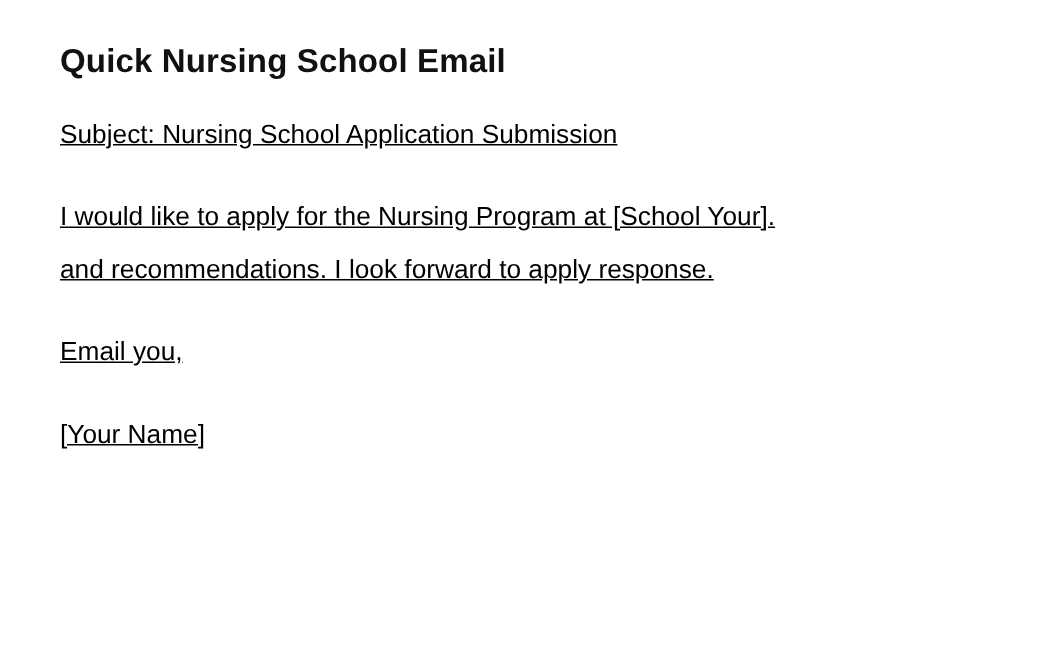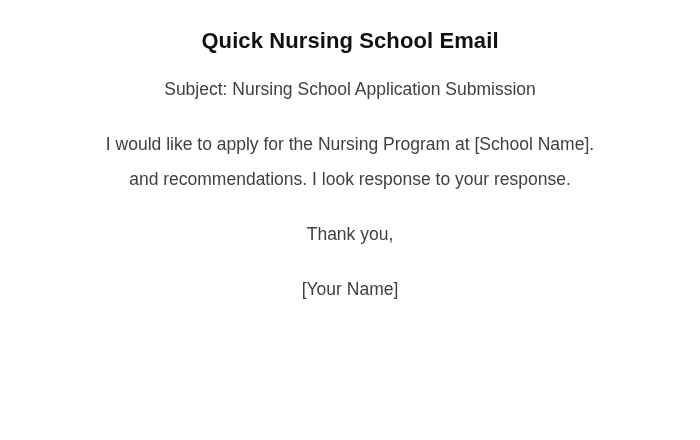"Quick Nursing School Email" * { text-align: center -> none }
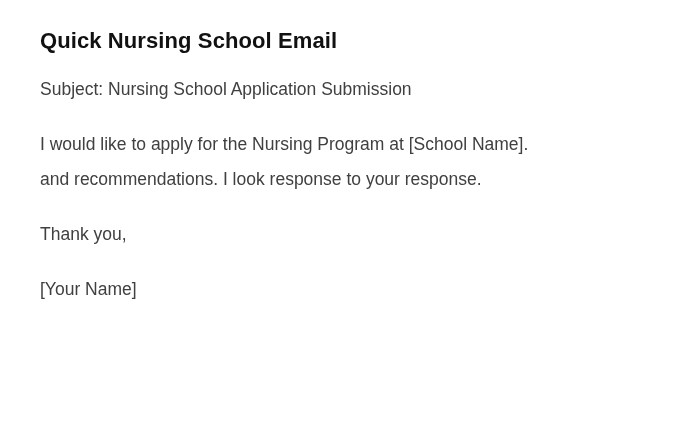"Subject: Nursing School Application" .para { color: #404040 -> #000000; text-decoration: none -> underline }
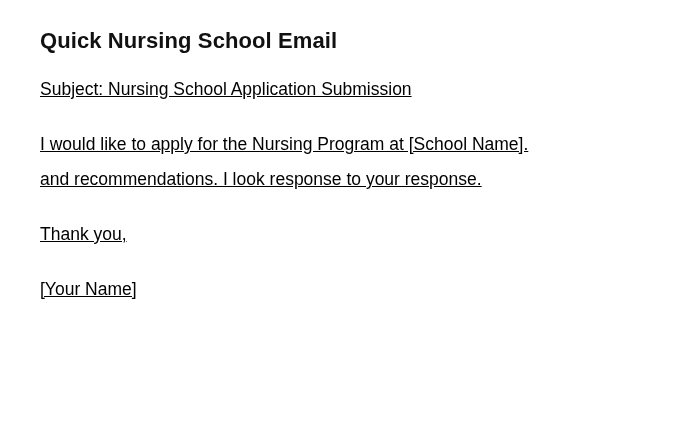"I would like to apply" span.line { text: Name -> Your }
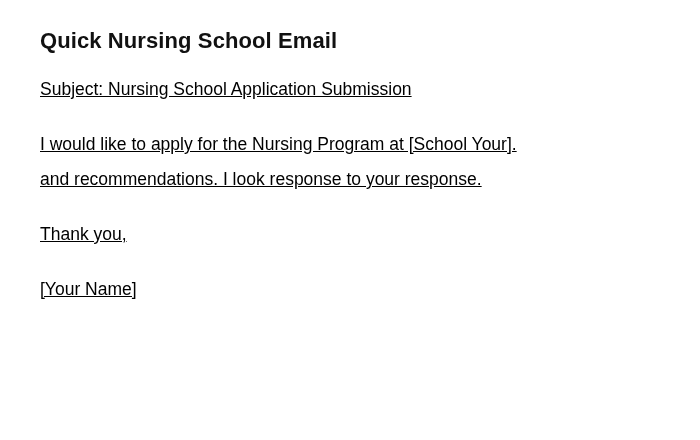"and recommendations. I look response" span.line { text: response to your -> forward to apply }
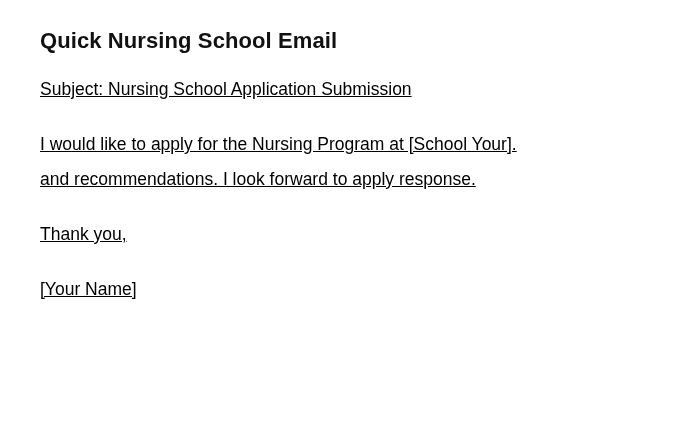"Thank you," p.para { text: Thank -> Email }
